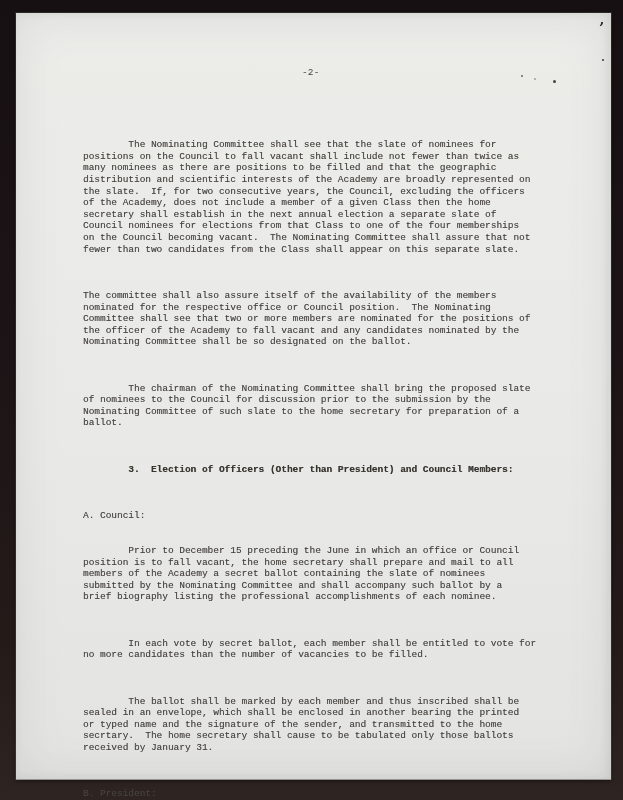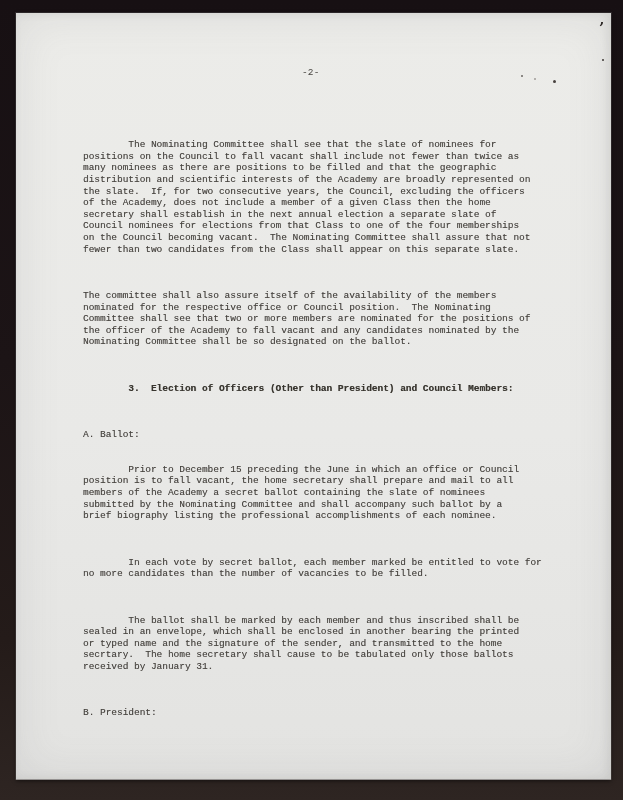"The chairman of the Nominating" div.block { html: none -> <div> The chairman of the Nominating Committee shall bring the proposed slate of nominees to the Council for discussion prior to the submission by the Nominating Committee of such slate to the home secretary for preparation of a ballot.</div> }
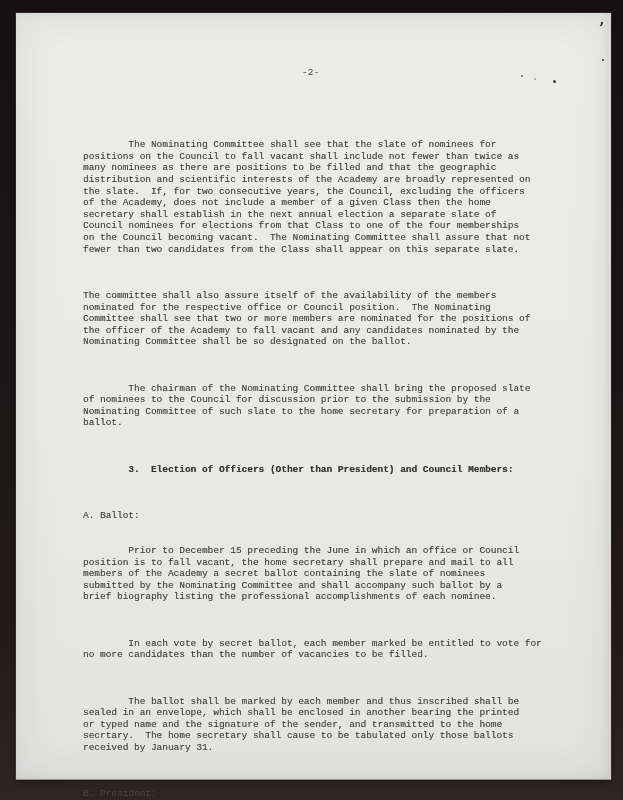"A. Ballot:" div.block { text: Ballot -> Council }
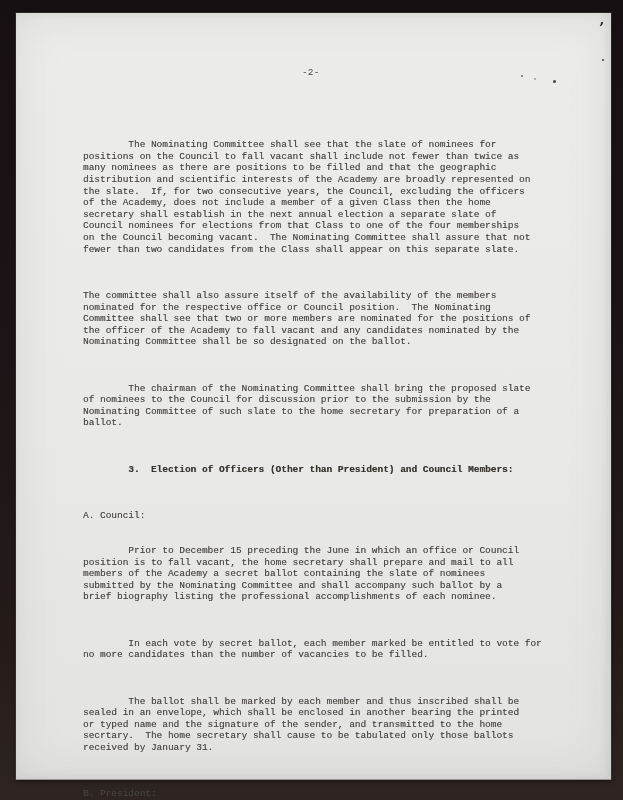"In each vote by secret" div.block { text: marked -> shall }
